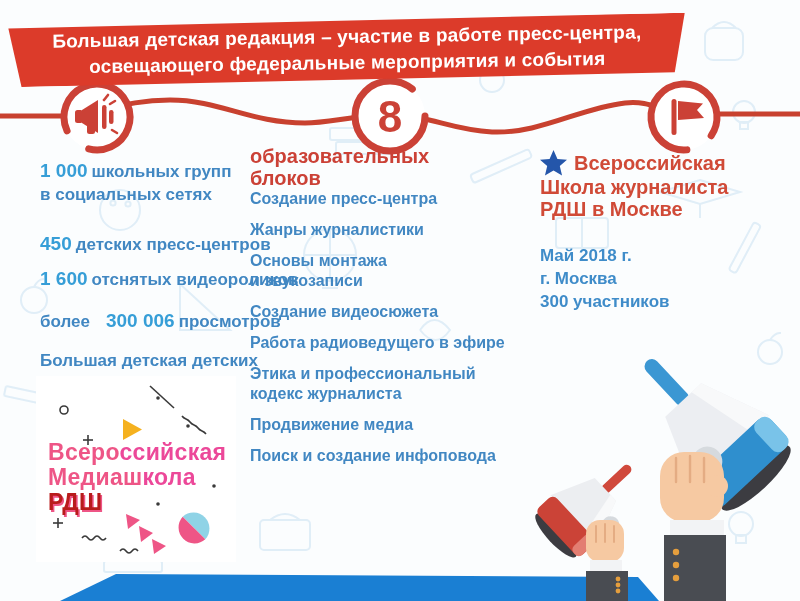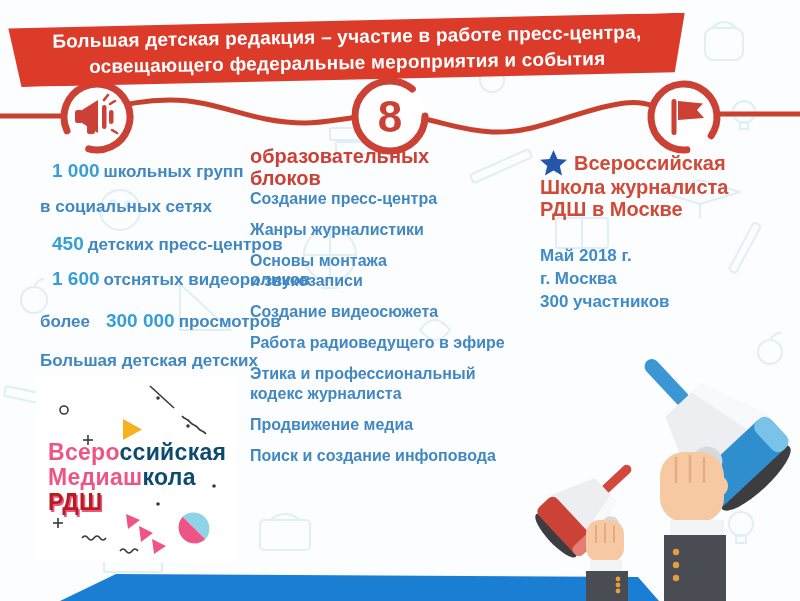"1 000" .stat-row .num { margin-left: 12px -> none }
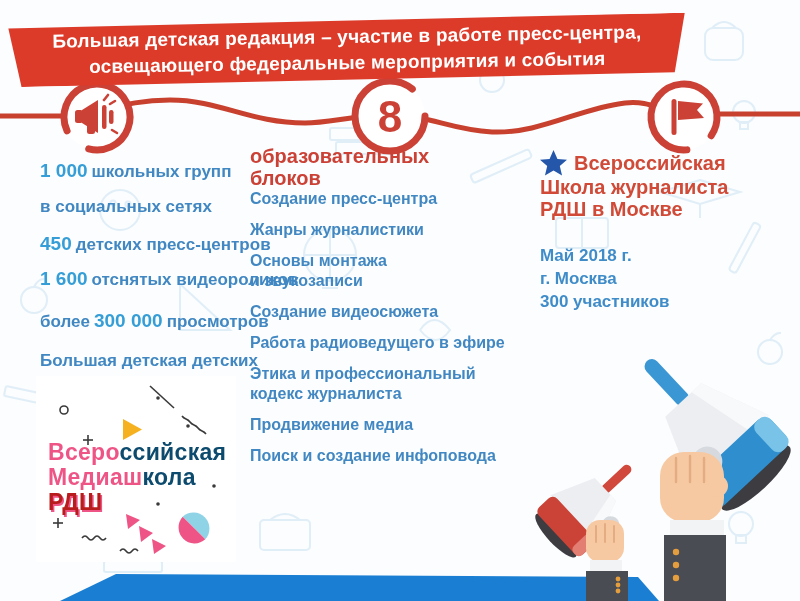"в социальных сетях" div.stat-row { top: 39px -> 27px }
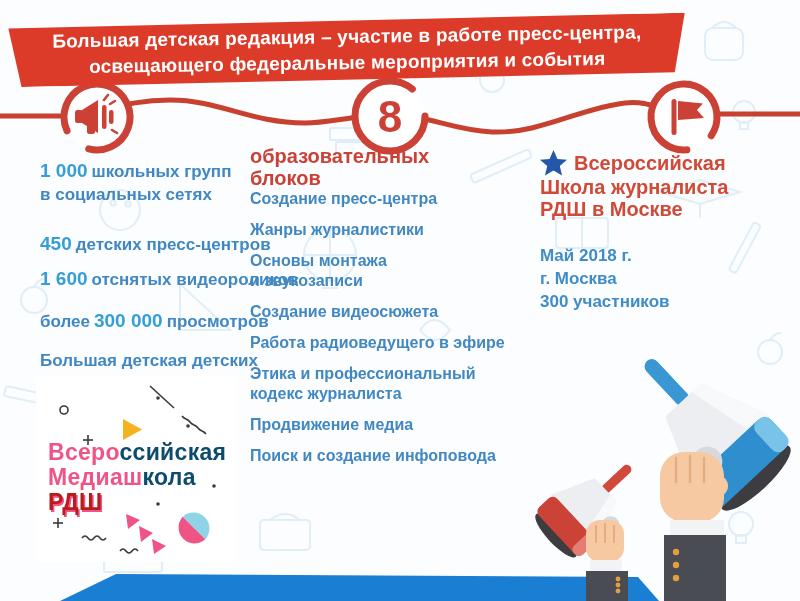"более" .stat-row .pre { margin-right: 4px -> 16px }
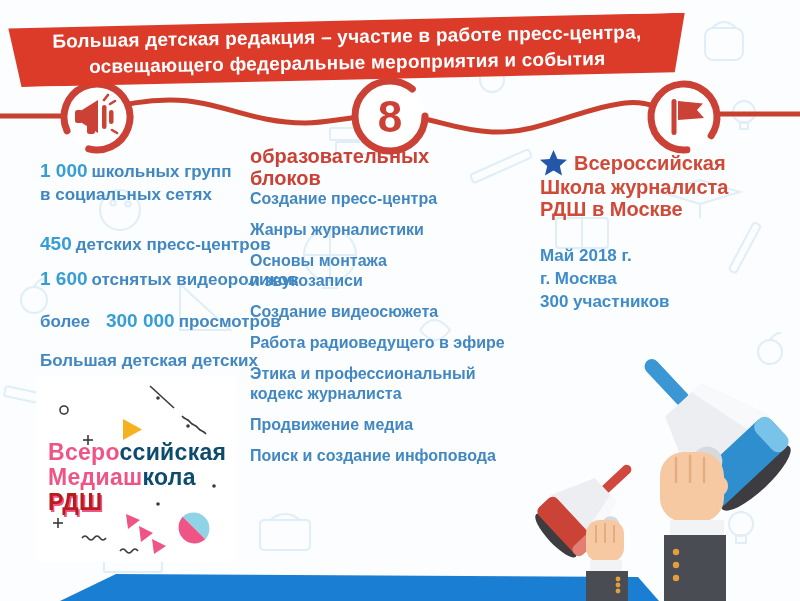"300 000" span.num { text: 300 000 -> 300 006 }
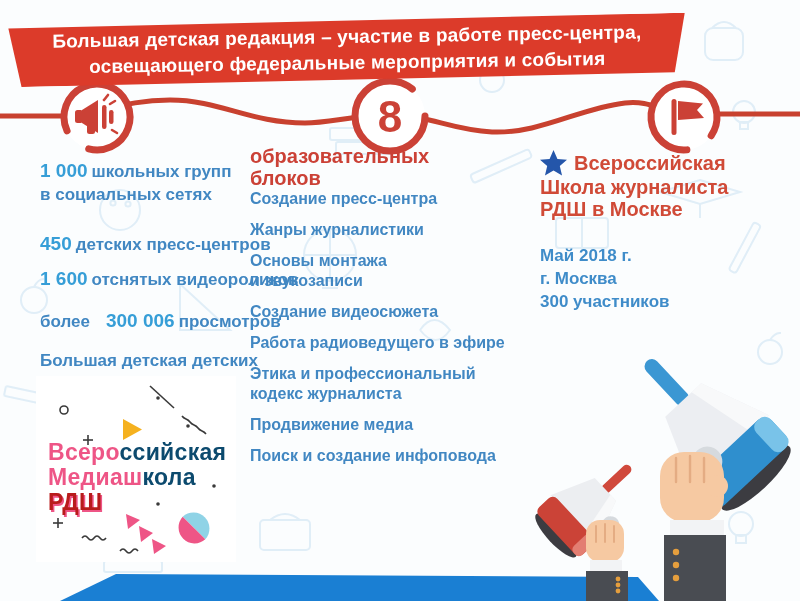"ссийская" .lc { color: #0c4a6e -> #ec4899 }
